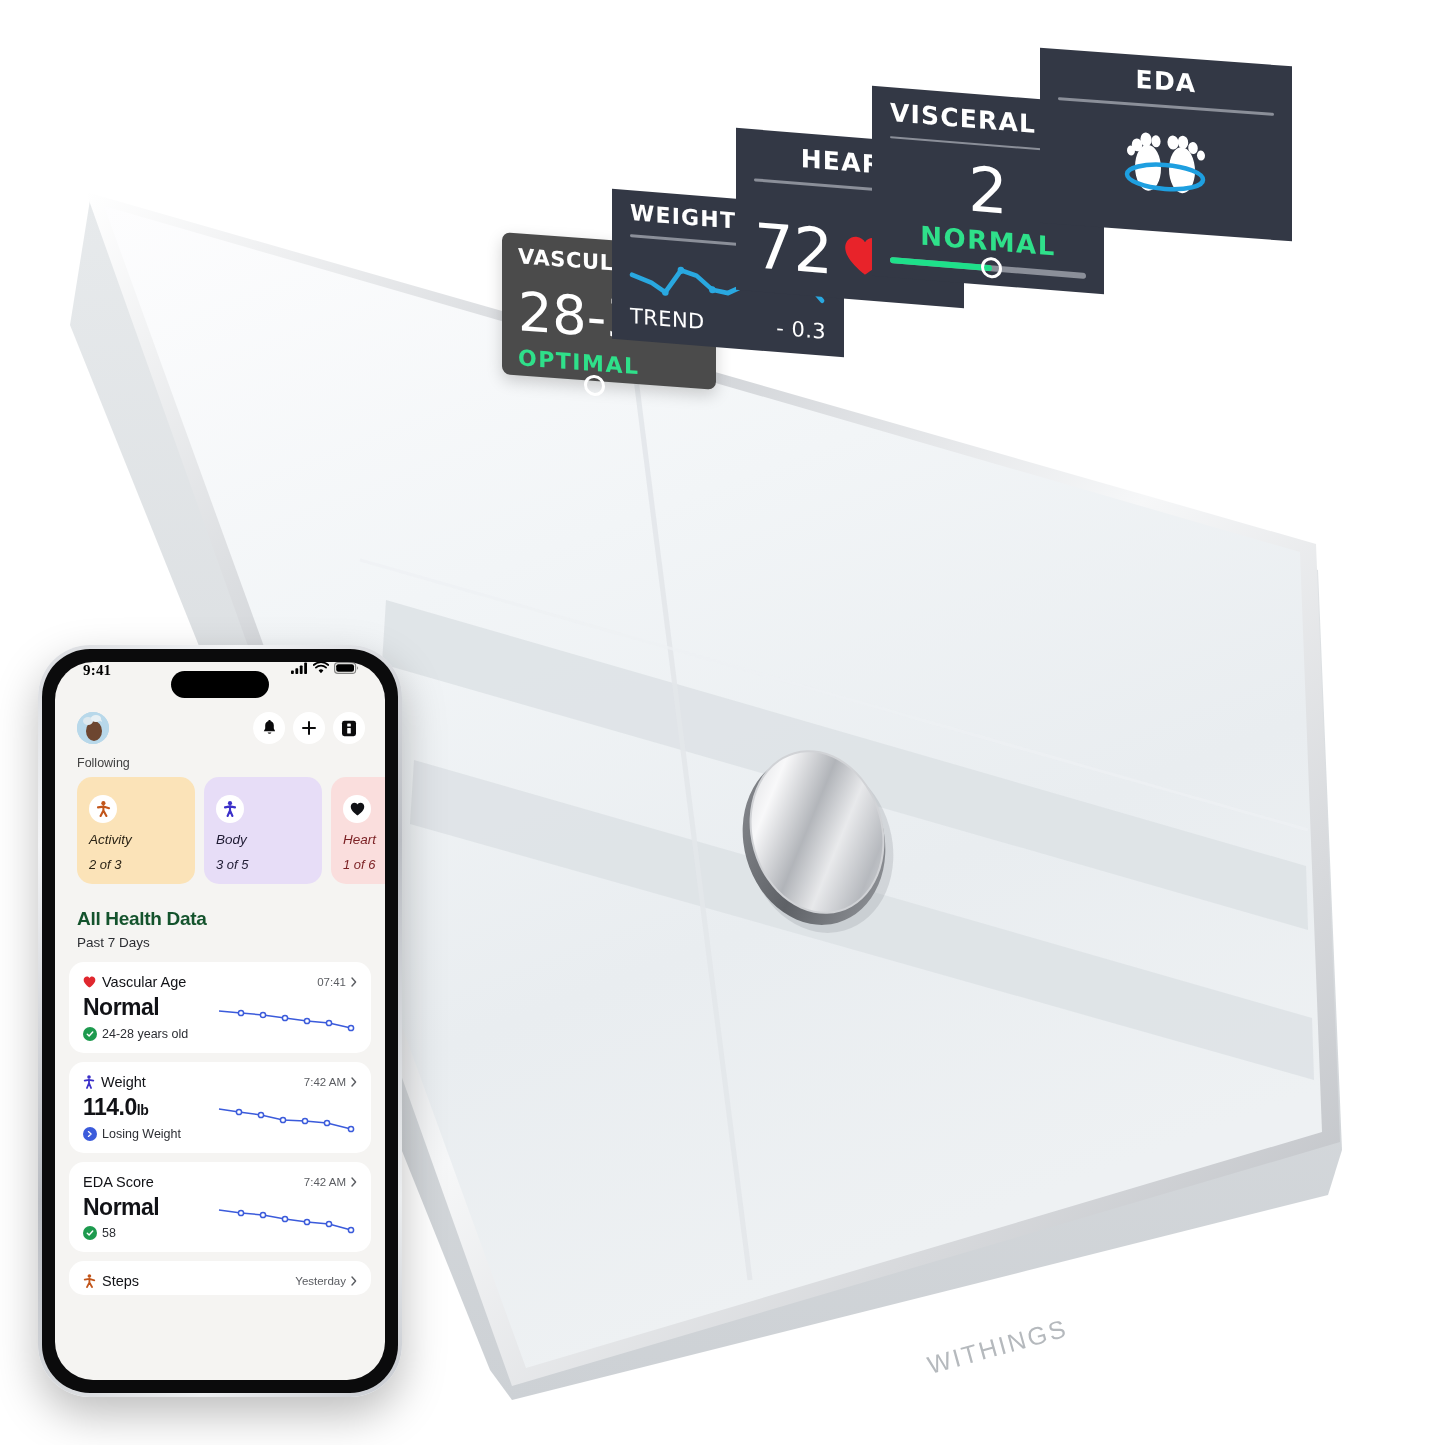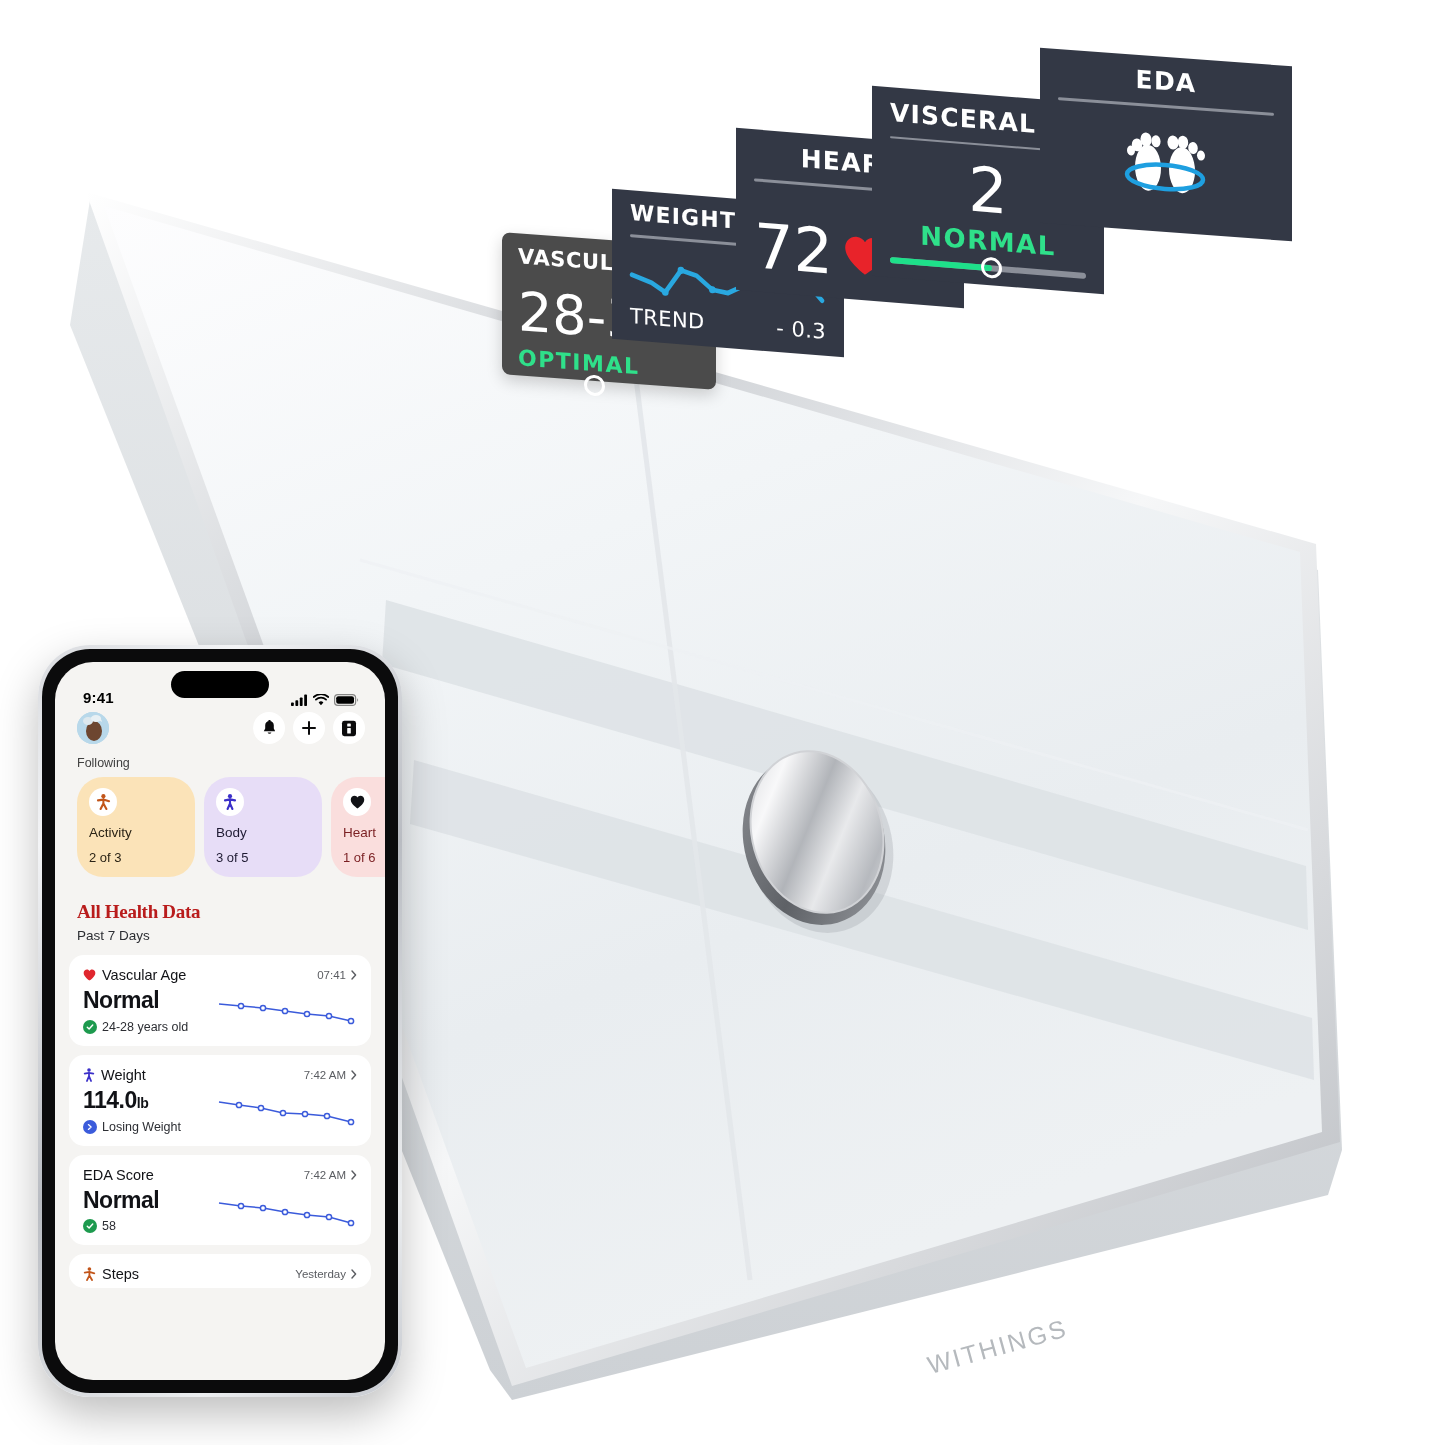"9:41" .status-bar { align-items: flex-end -> flex-start; font-family: none -> Liberation Serif, serif }
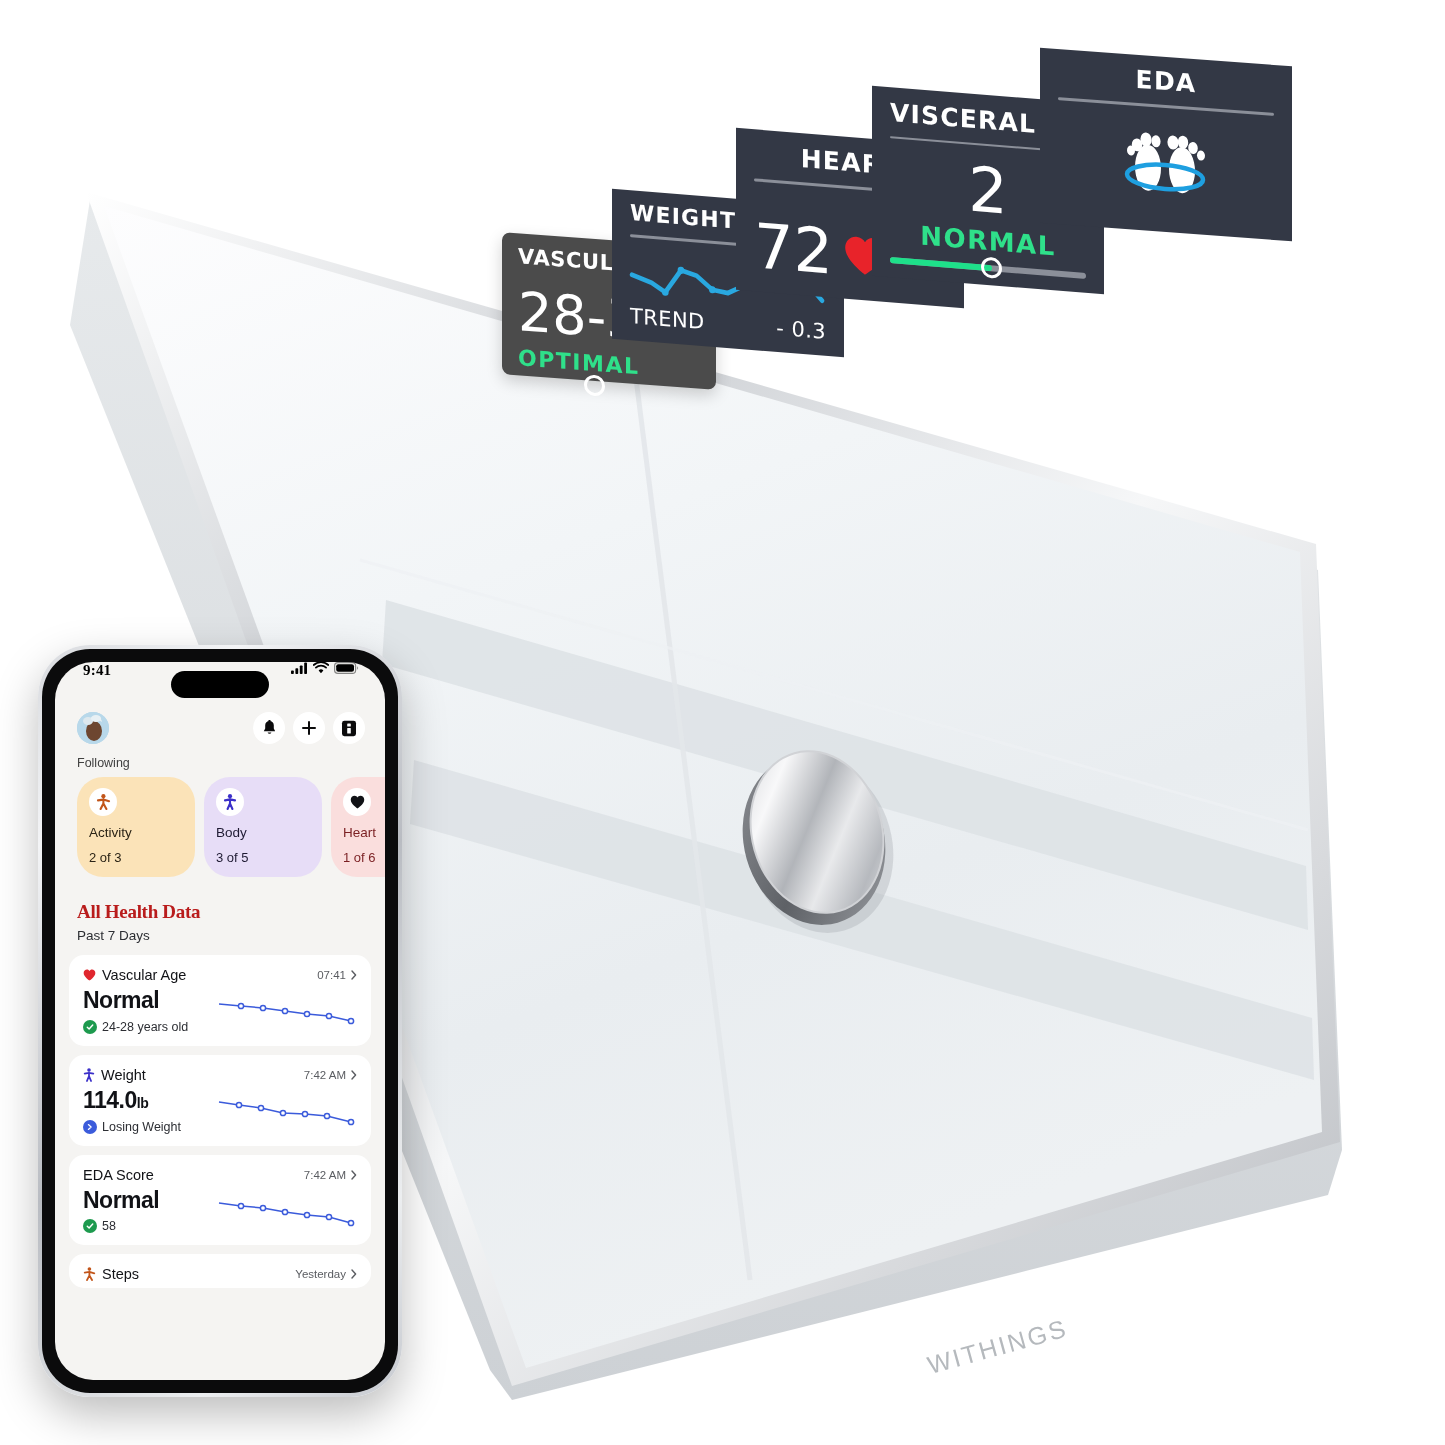"Activity" .follow-card { border-radius: 26px -> 15px; font-style: none -> italic; padding: 11px 12px 12px 12px -> 18px 12px 12px 12px }
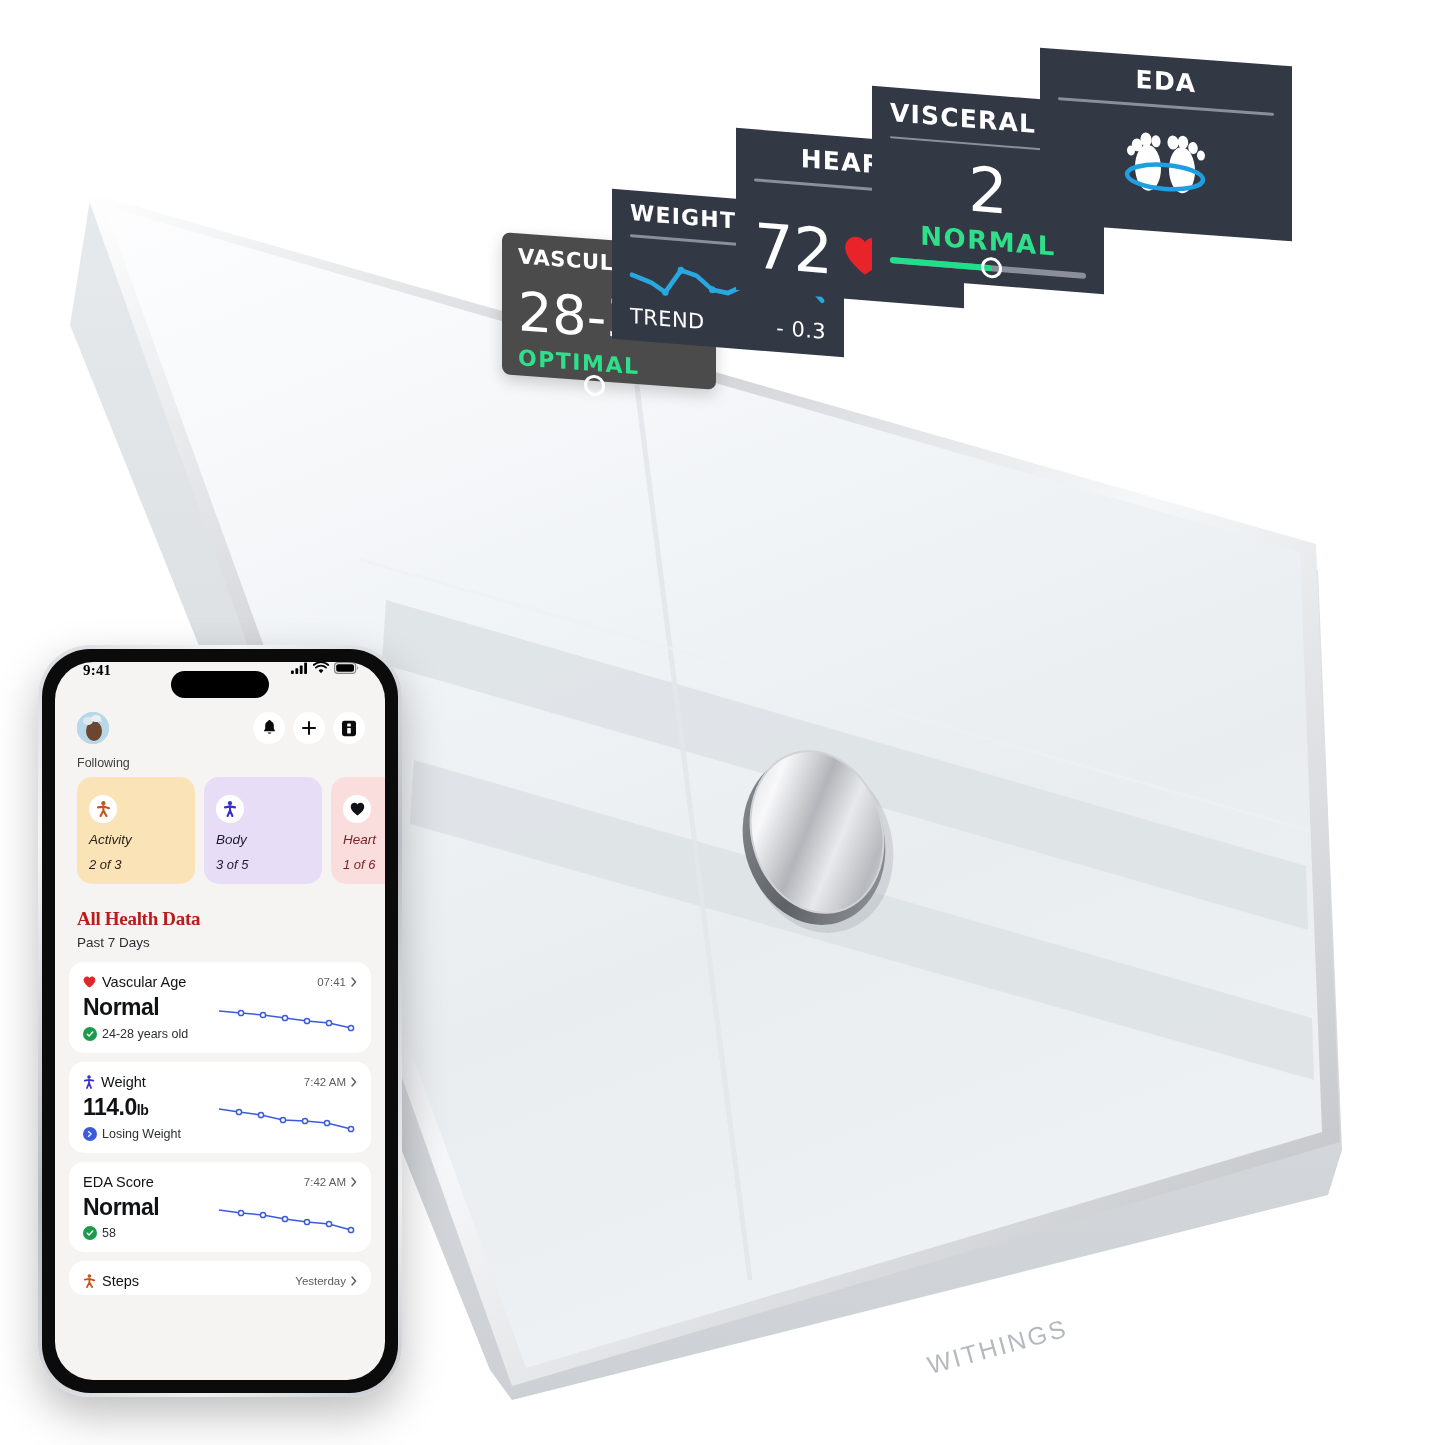"All Health Data" .all-health-title { color: #b91c1c -> #14532d; font-family: Liberation Serif, serif -> none }
